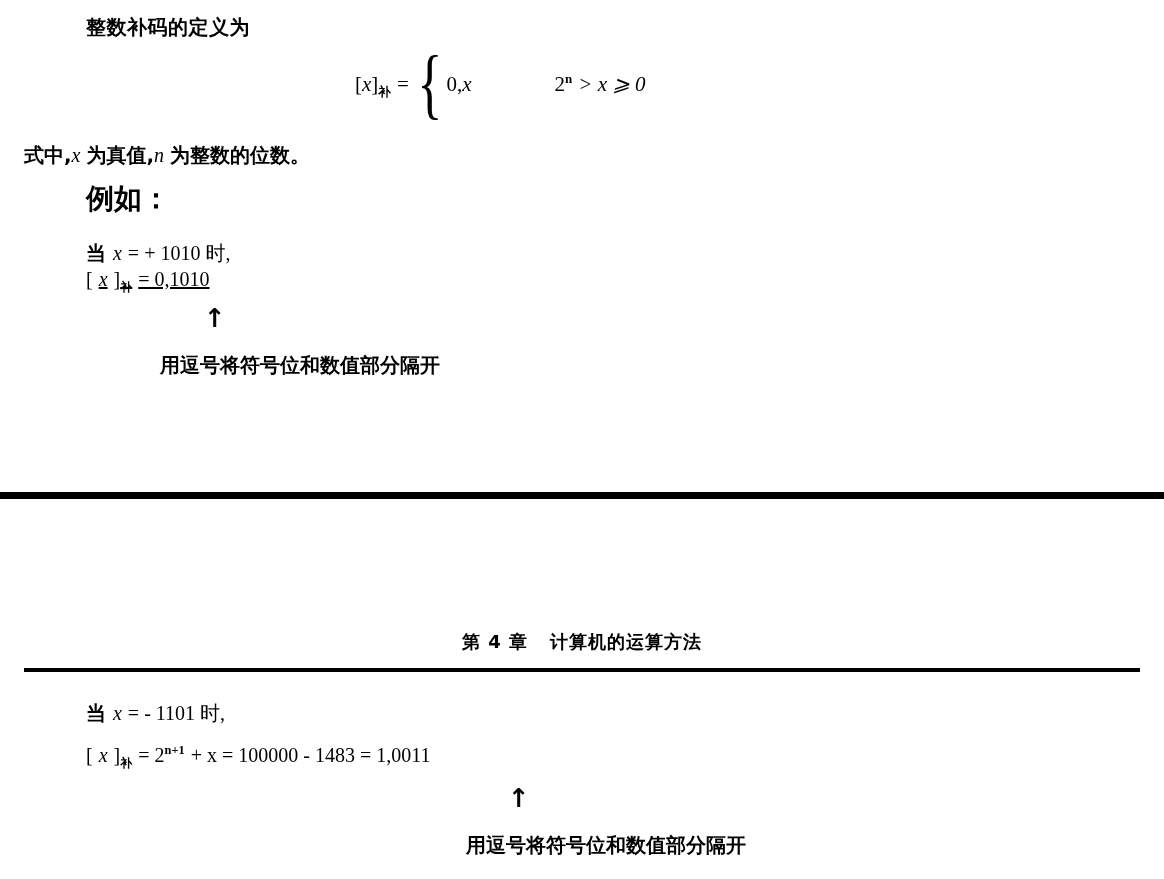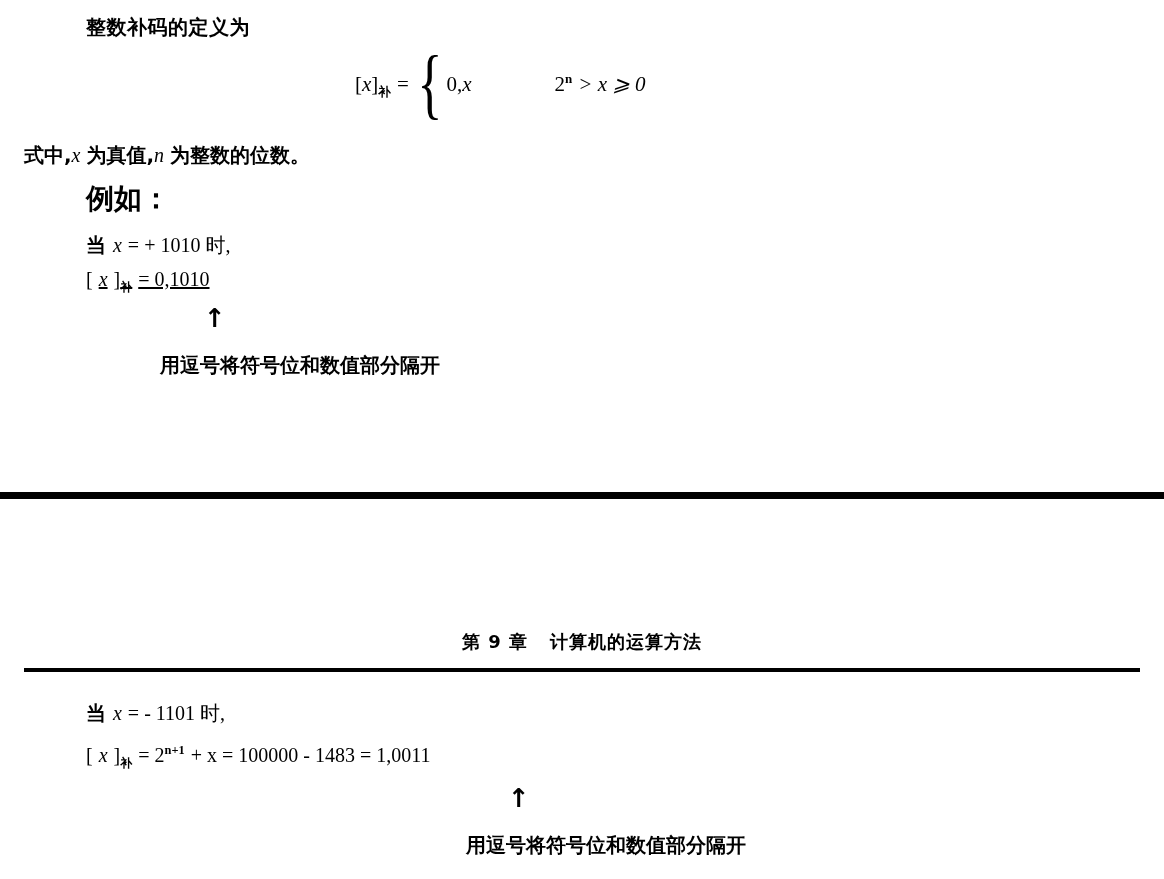"当 x = + 1010" div.line-when2 { top: 232px -> 240px }
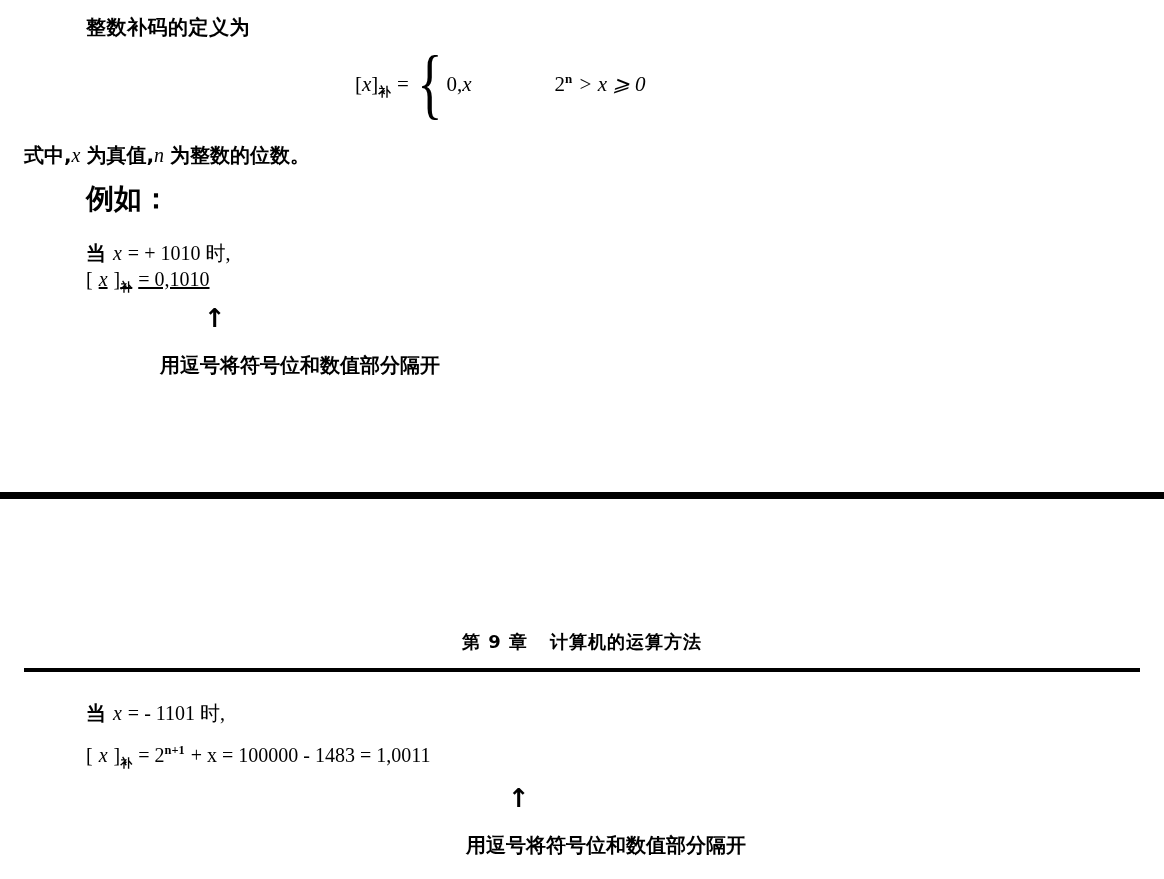"第 9 章" span.sp { text: 9 -> 4 }
